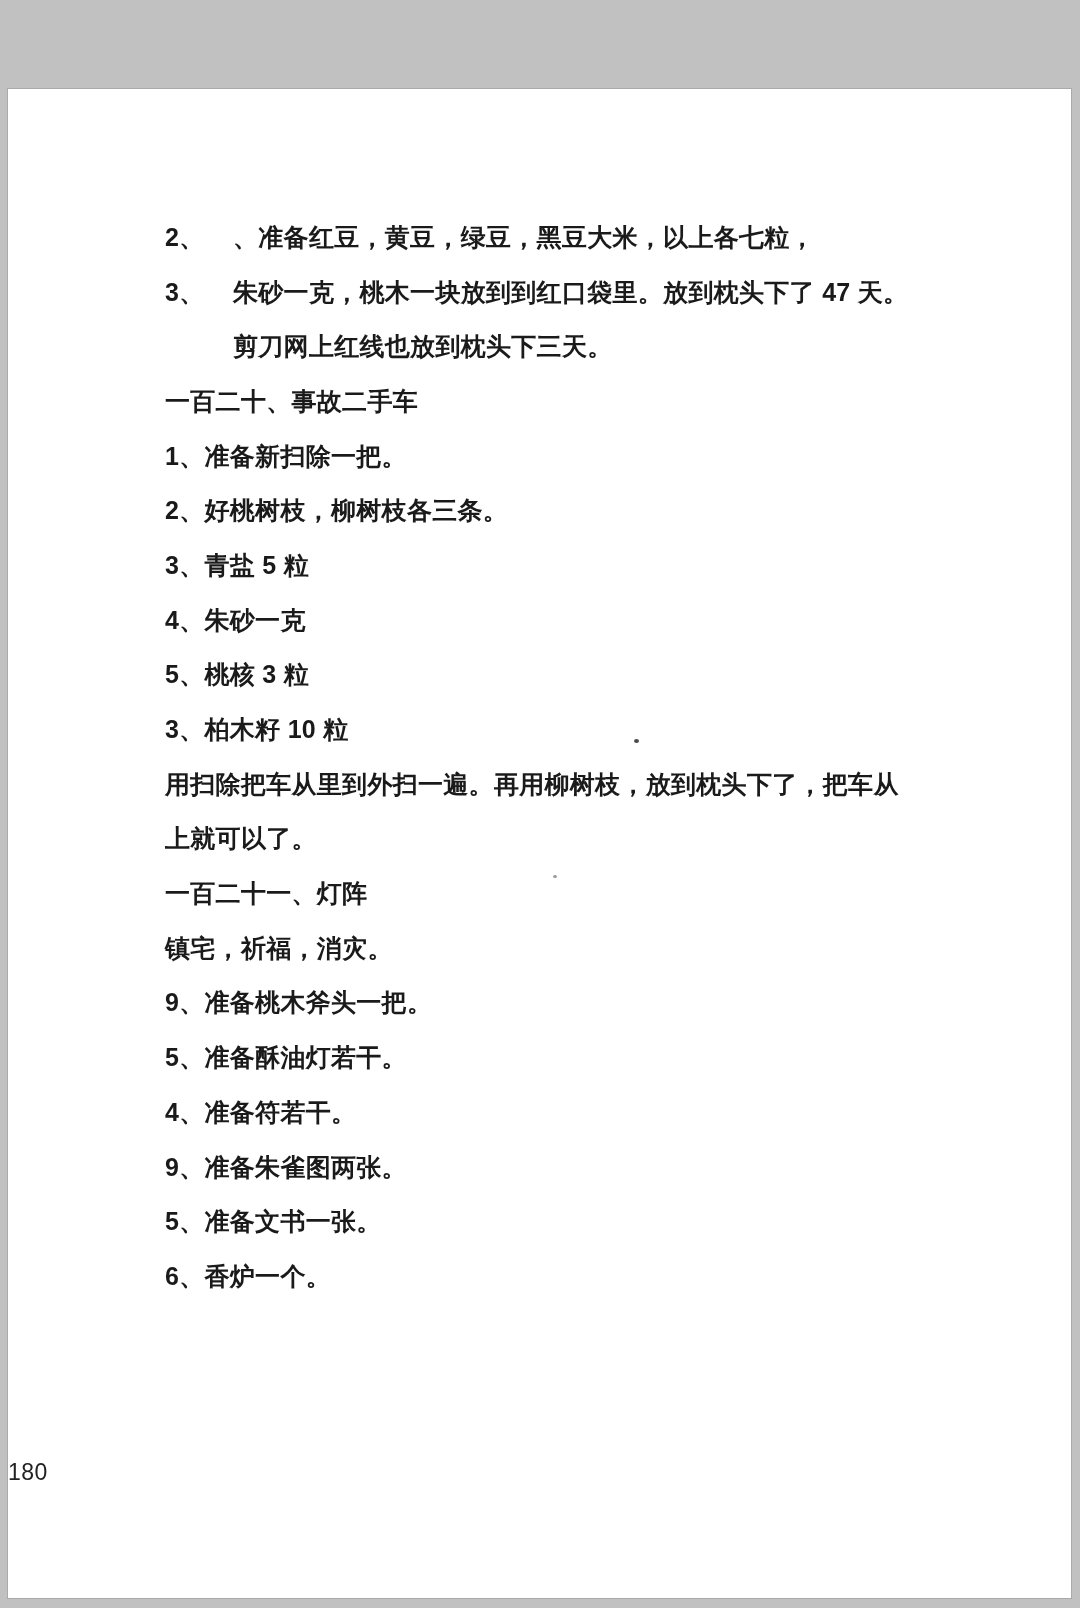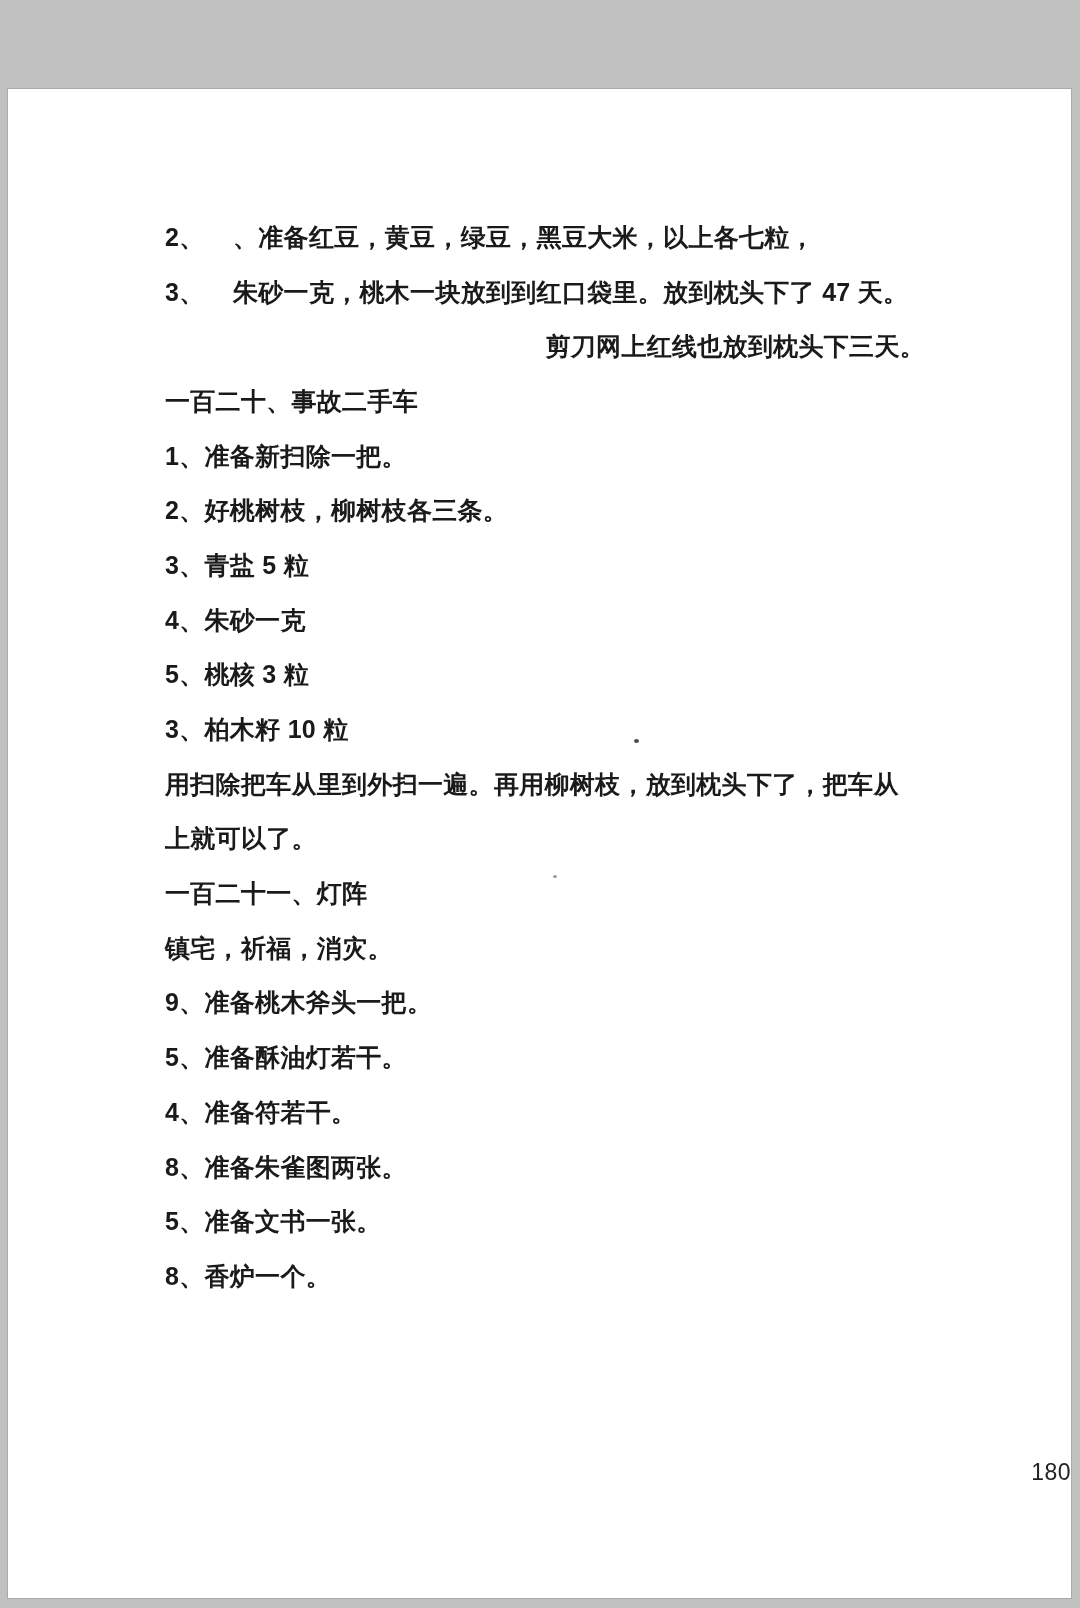"剪刀网上红线也放到枕头下三天。" .line.continuation { justify-content: flex-end -> none }
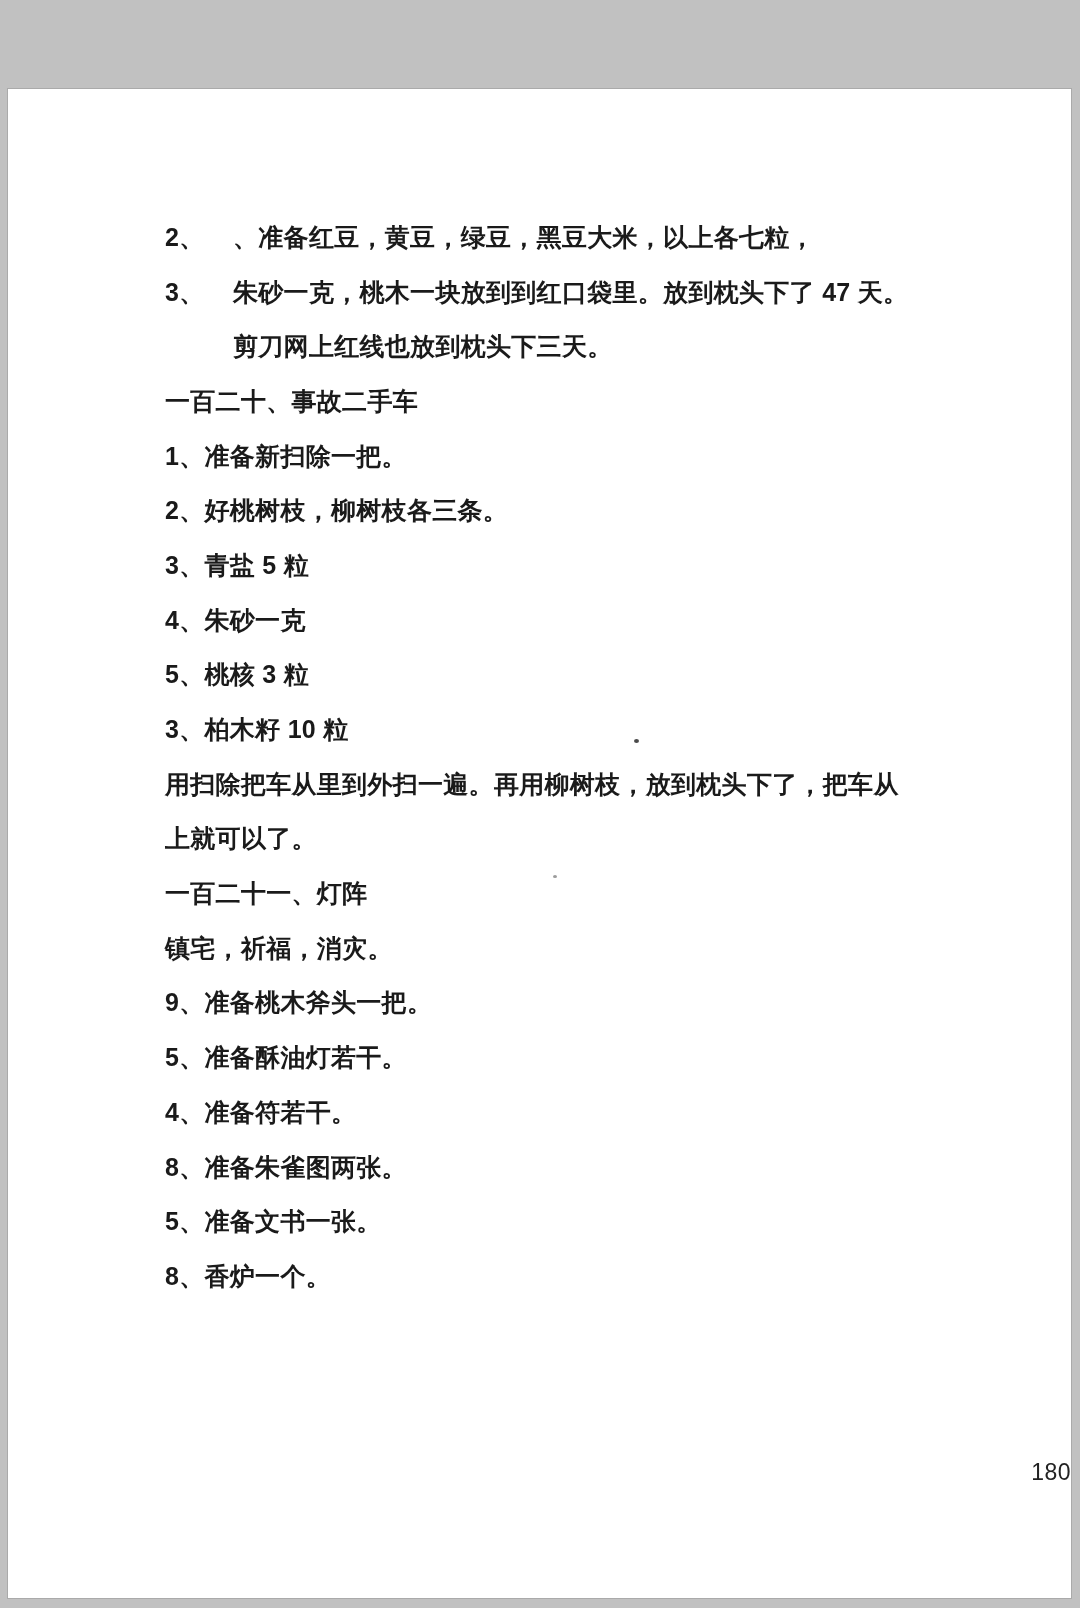"8、准备朱雀图两张。" span.text { text: 8 -> 9 }
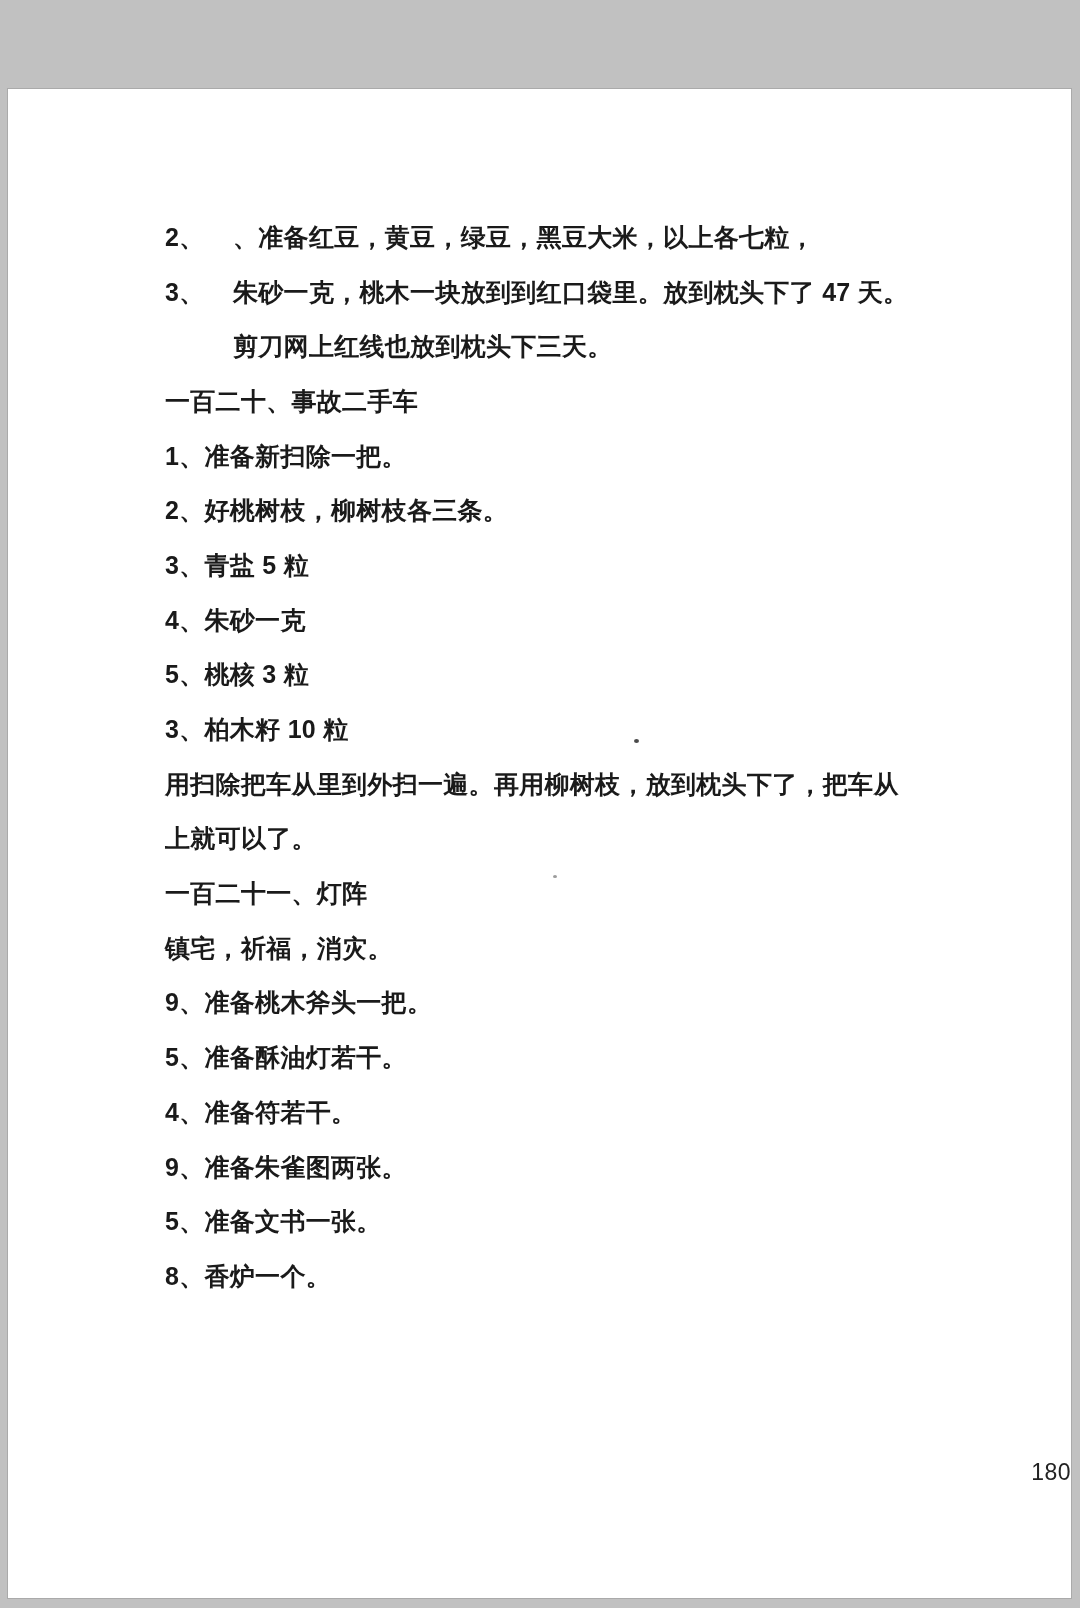"8、香炉一个。" span.text { text: 8 -> 6 }
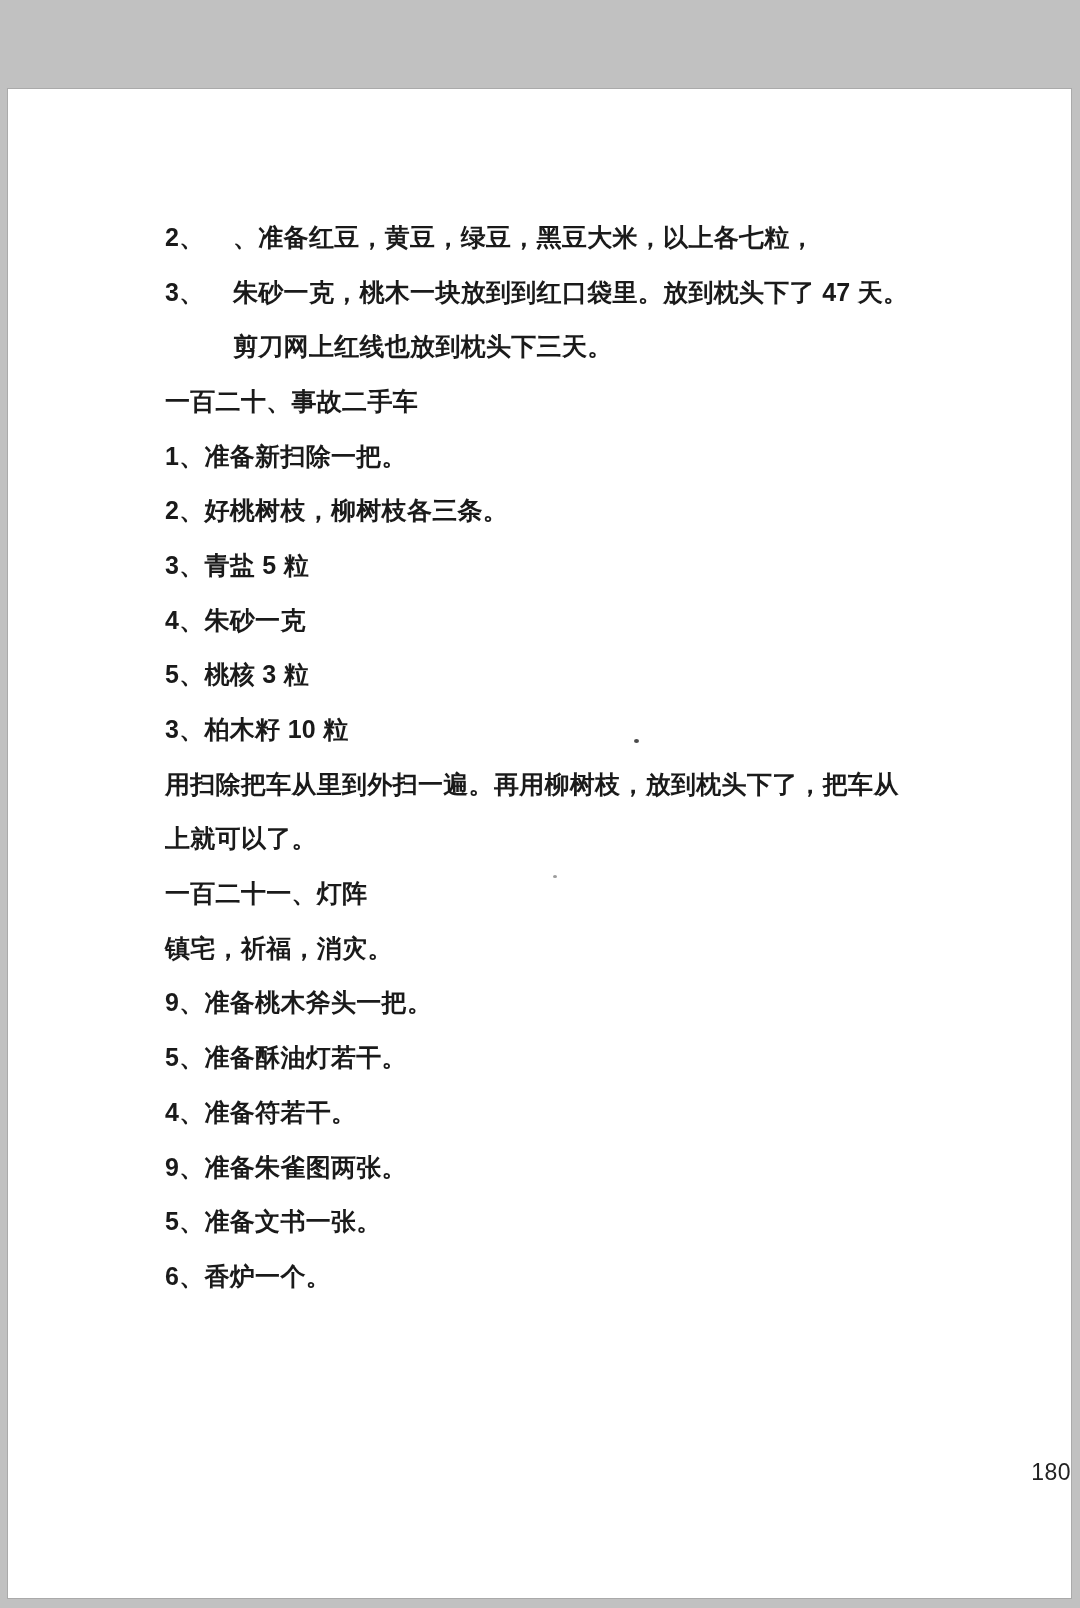"180" .page-number { text-align: right -> left }
